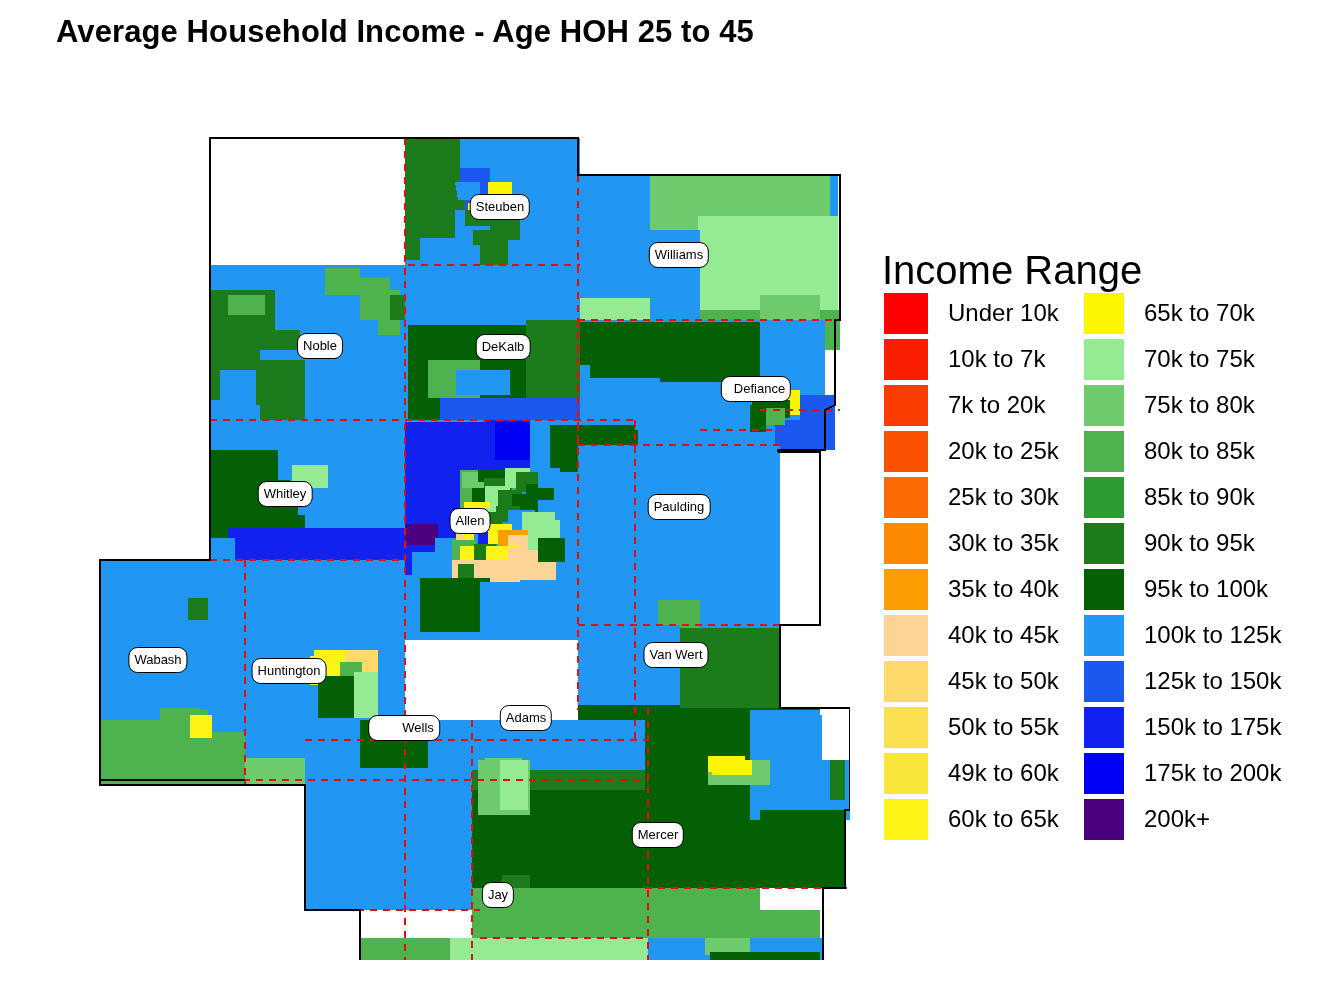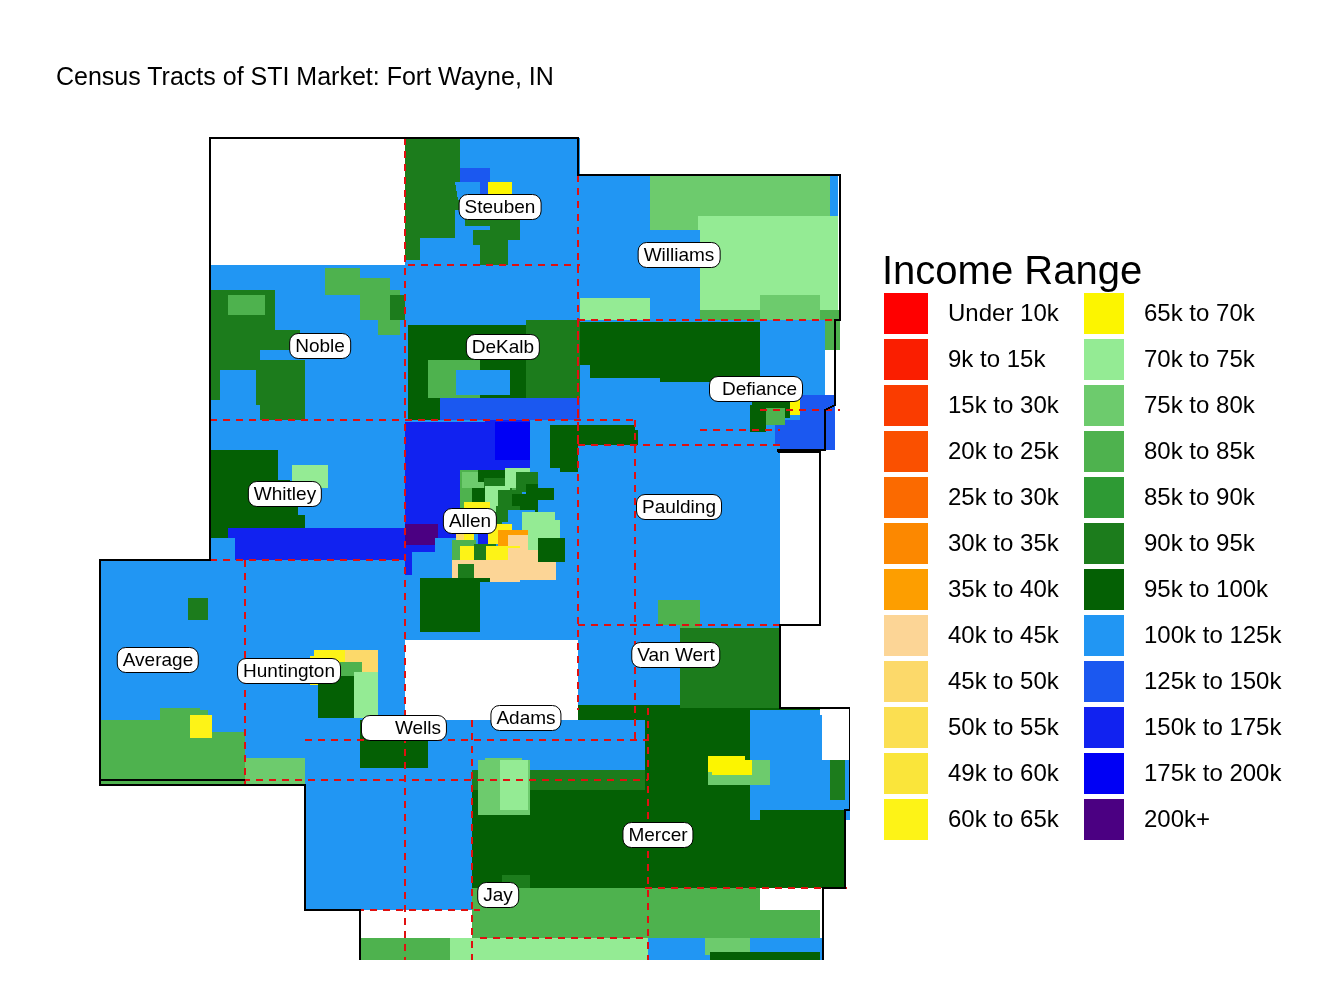"Average Household Income - Age" div.title { html: none -> <div>Average Household Income - Age HOH 25 to 45</div> }
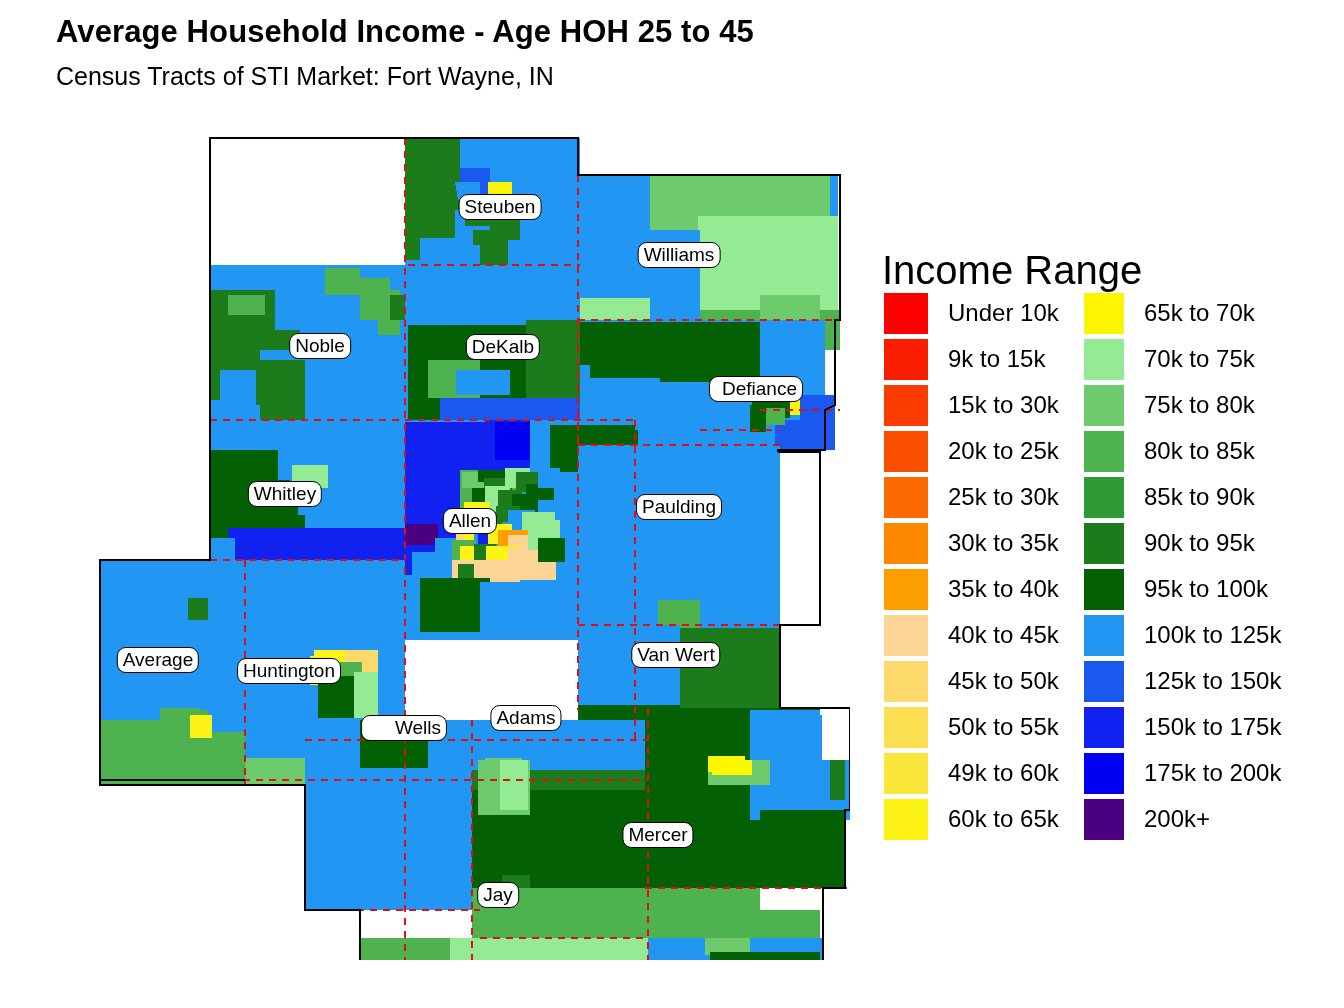"Census Tracts of STI Market:" div.subtitle { html: <div>Census Tracts of STI Market: Fort Wayne, IN</div> -> none }
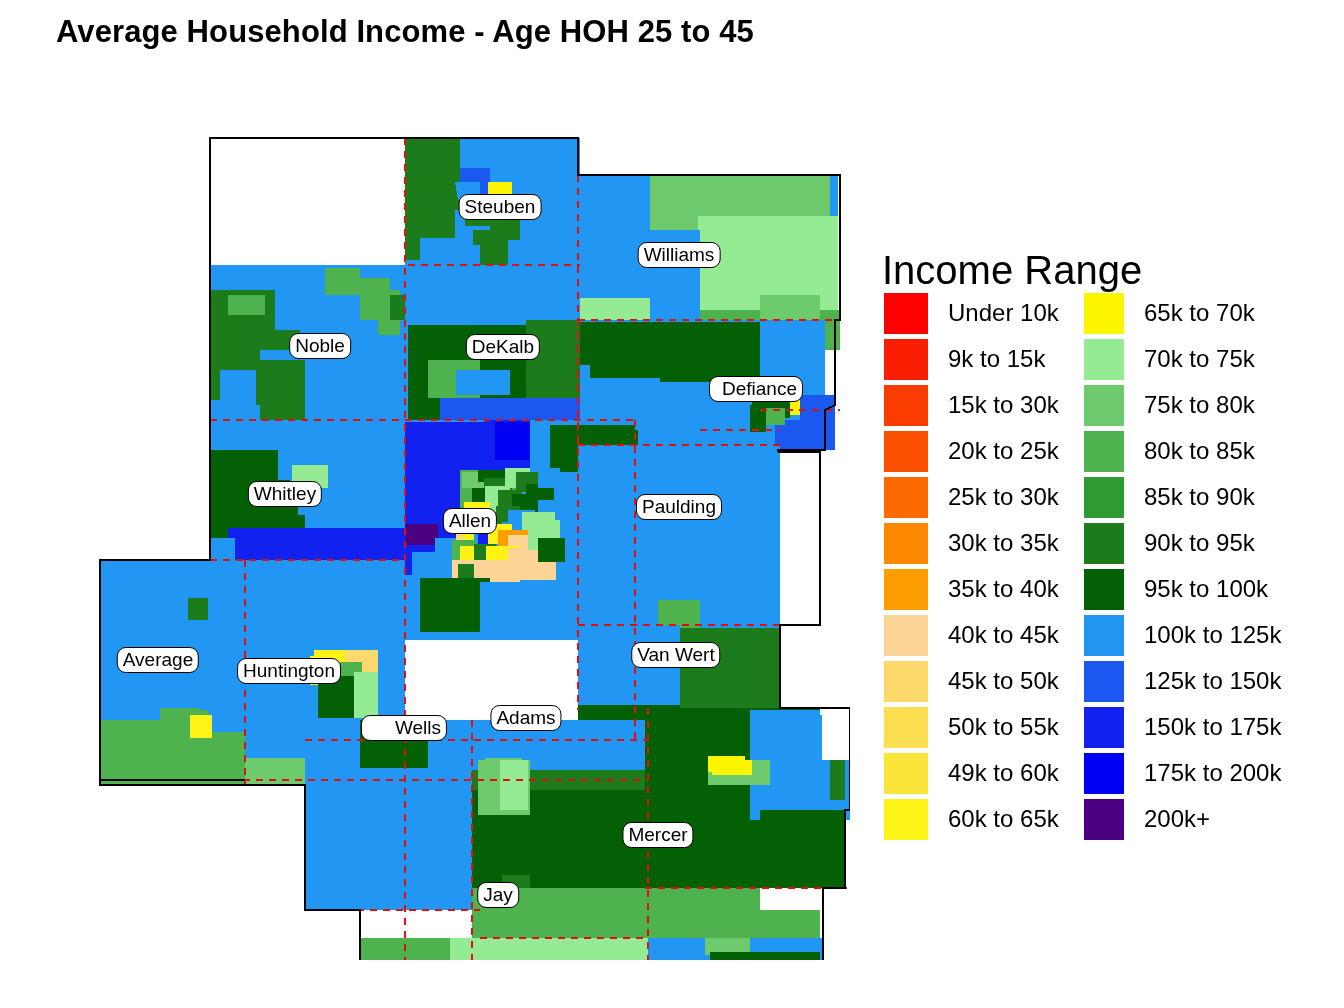"Steuben" .county-label { font-size: 19px -> 13px }
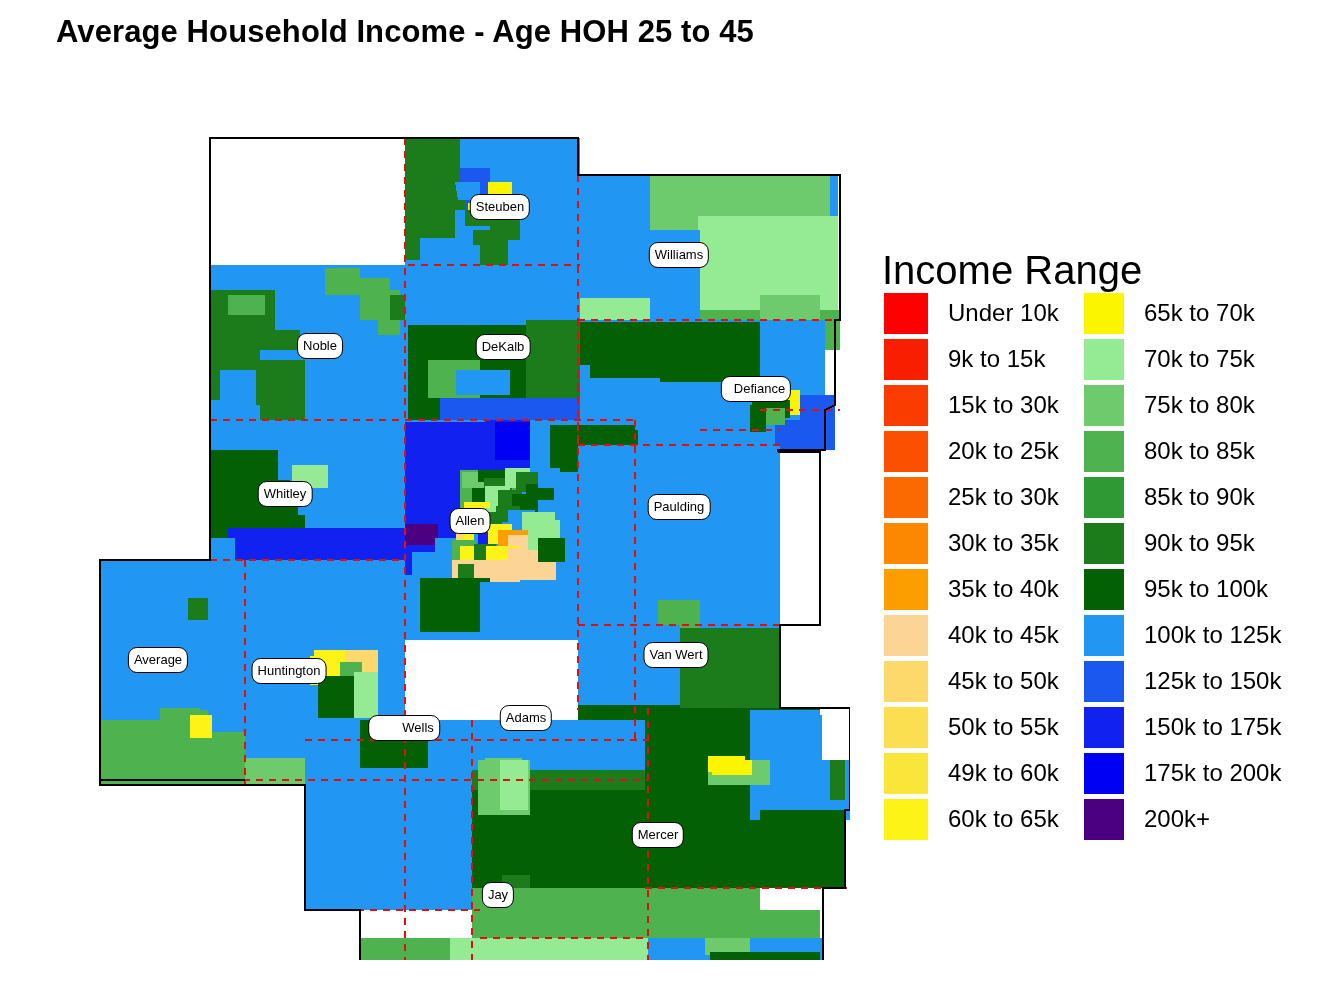"9k to 15k" div.legend-text { text: 9k to 15k -> 10k to 7k }
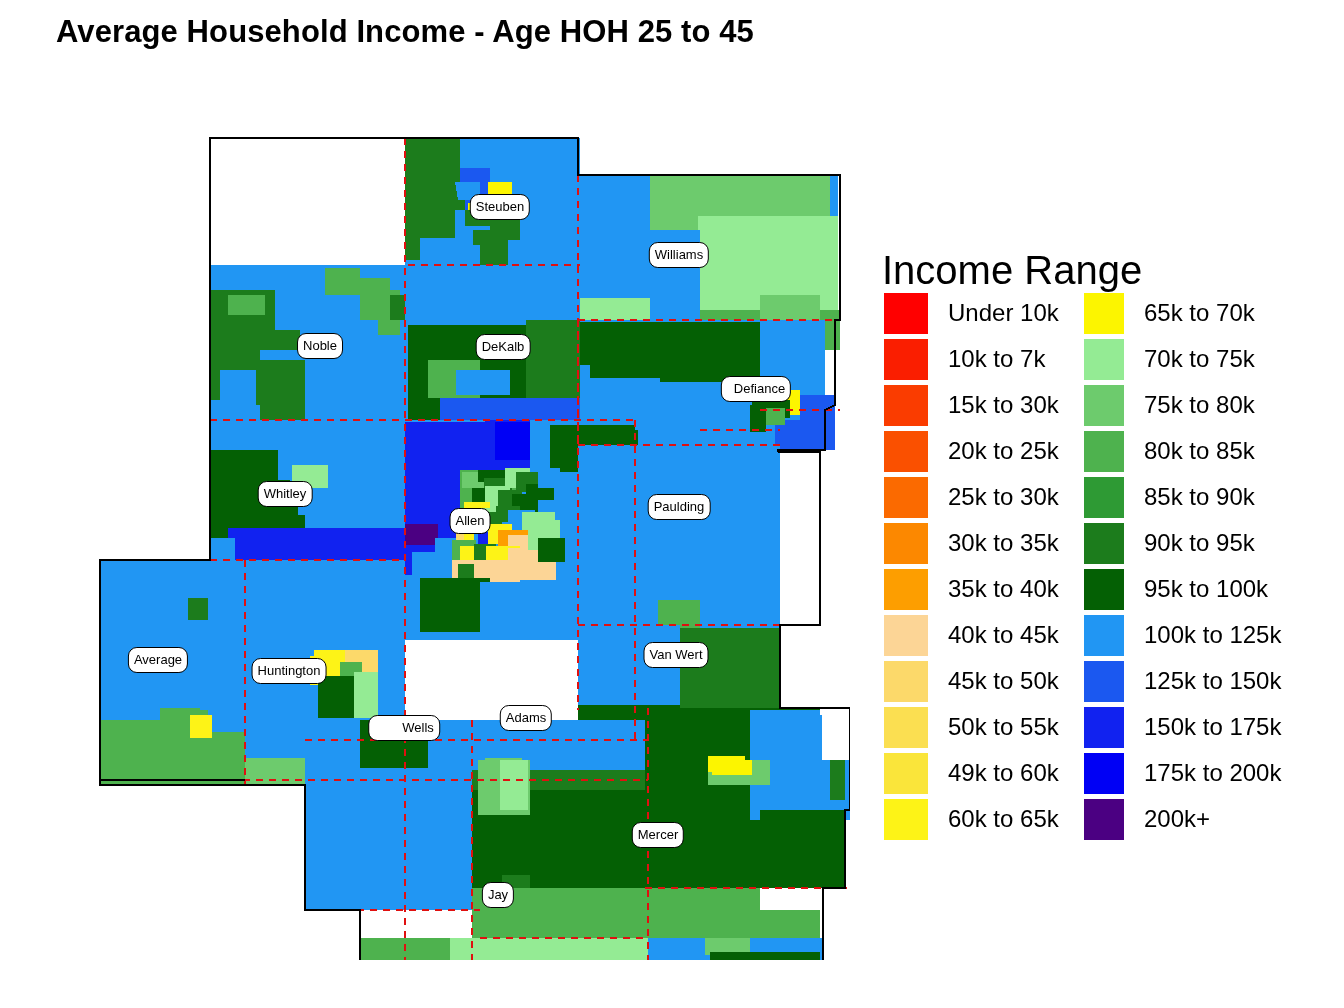"15k to 30k" div.legend-text { text: 15k to 30k -> 7k to 20k }
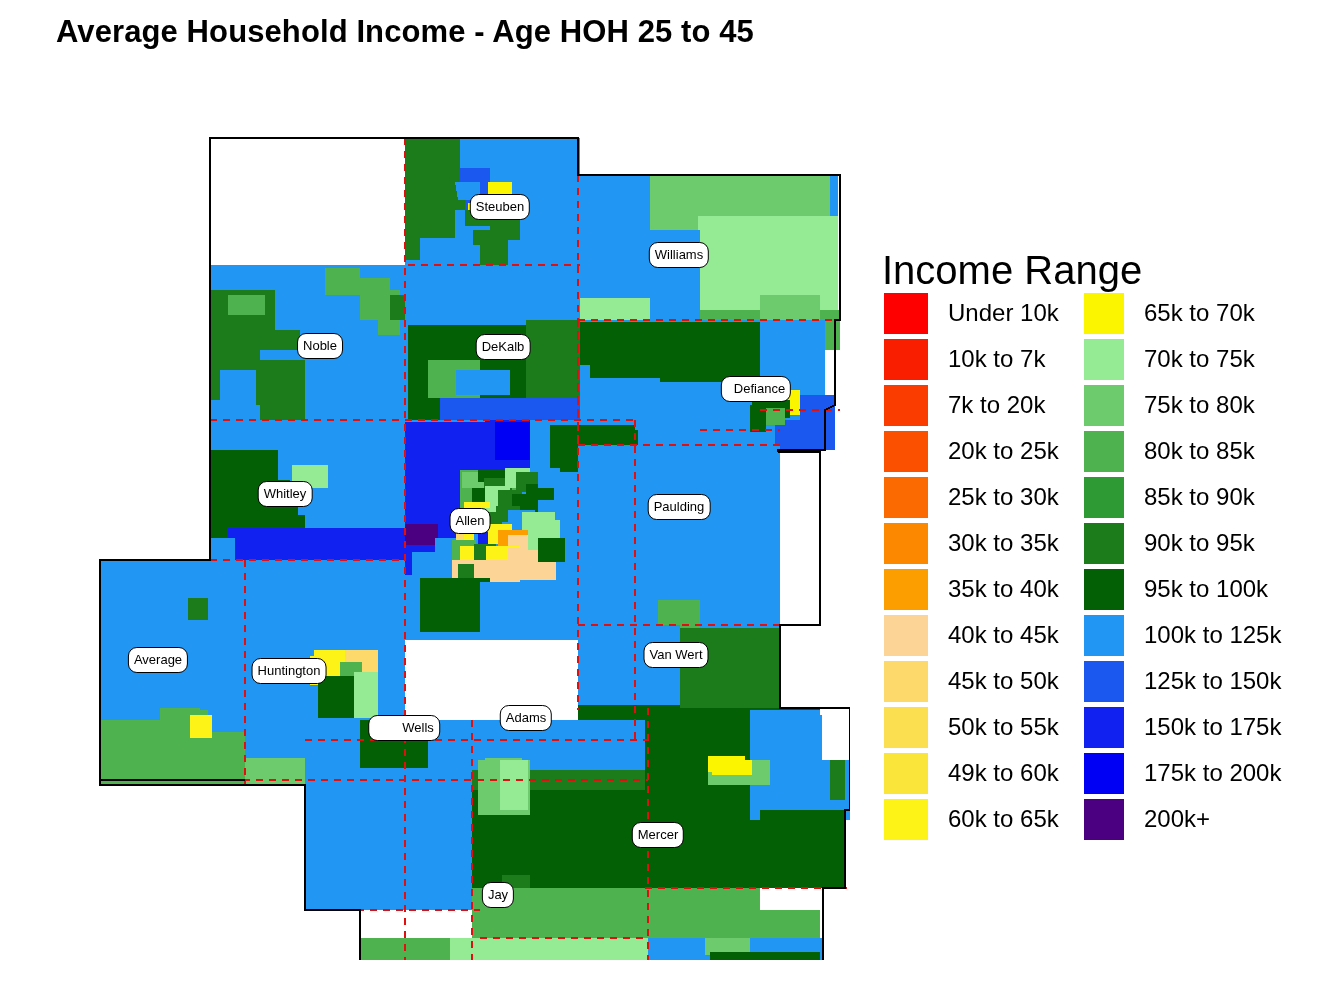"Average" div.county-label { text: Average -> Wabash }
